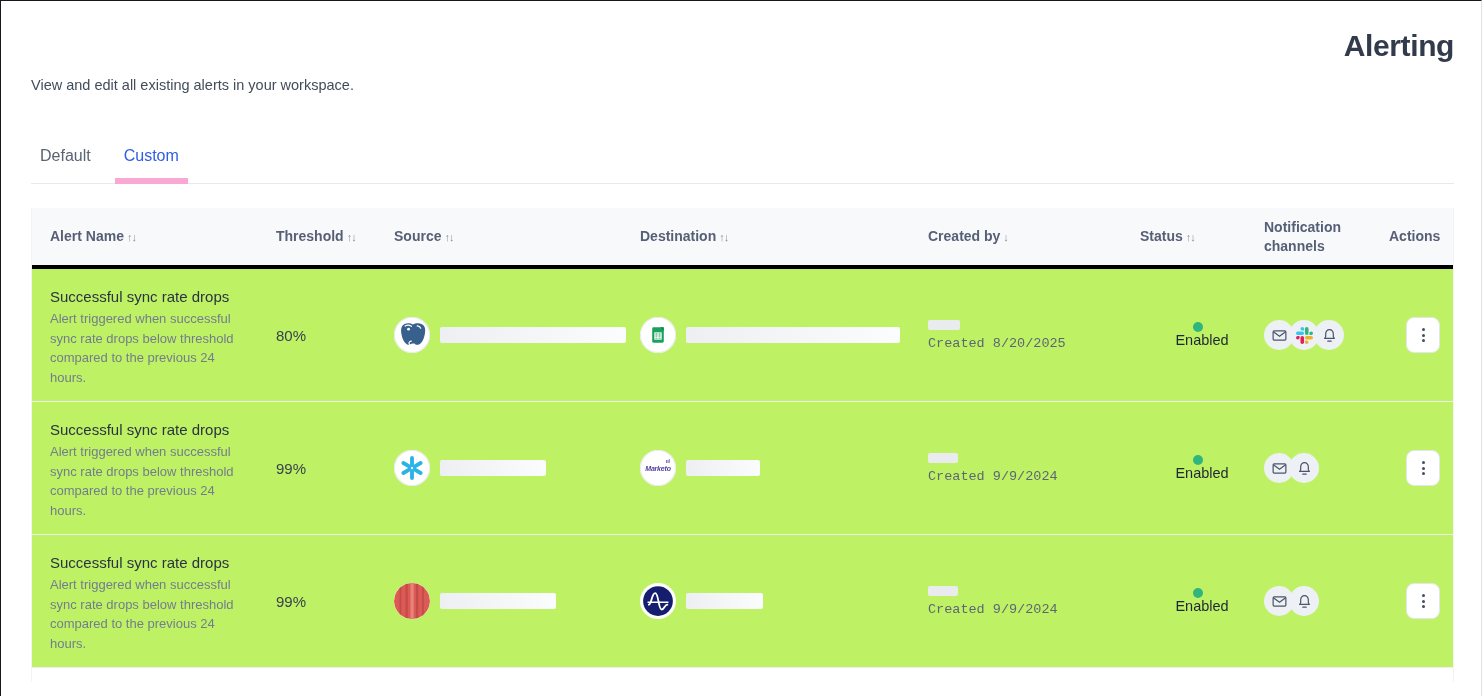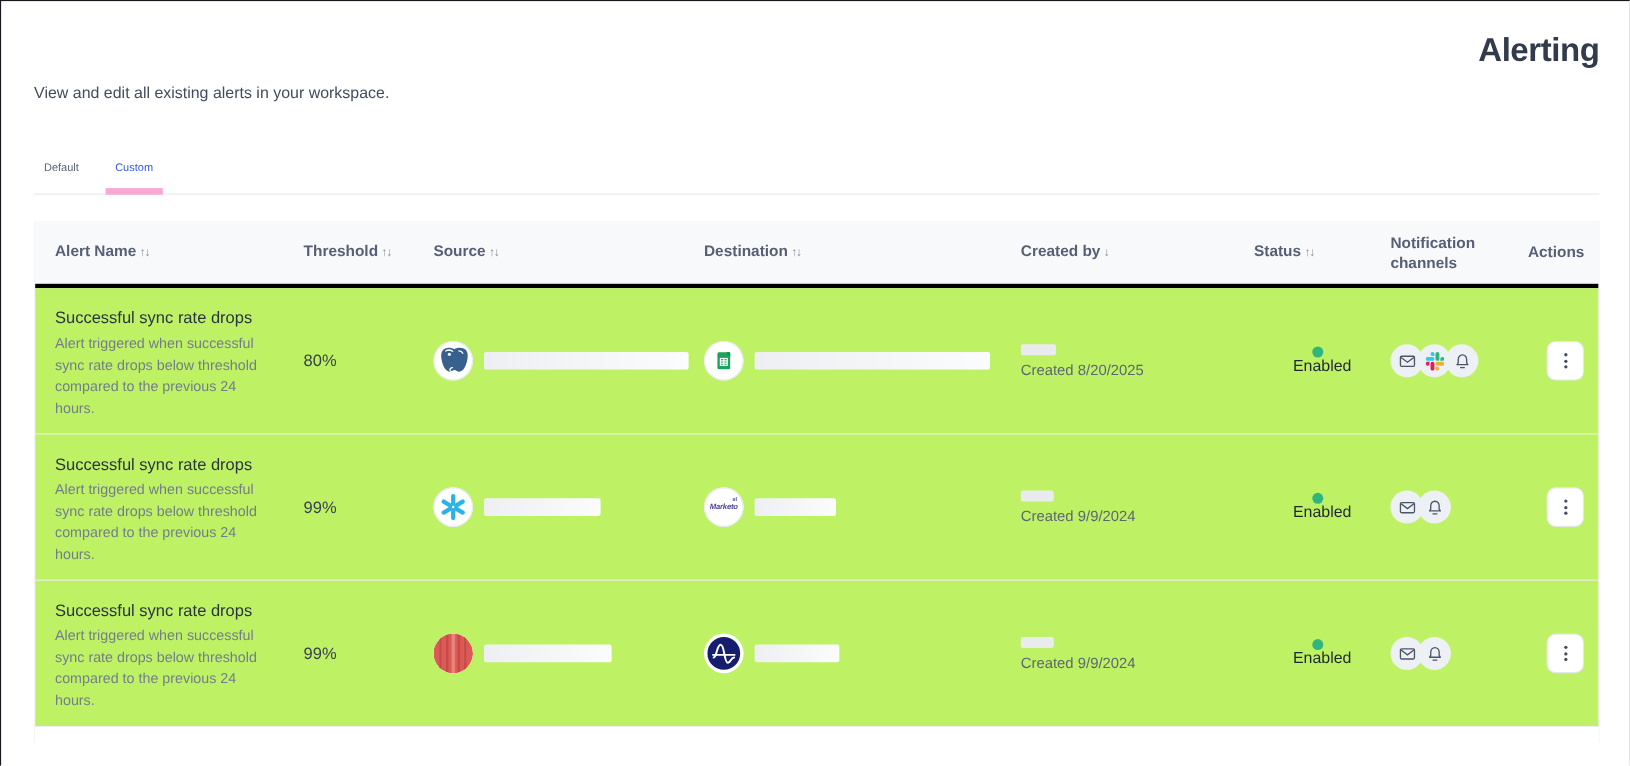"Default" .tab { font-size: 10px -> 16px }
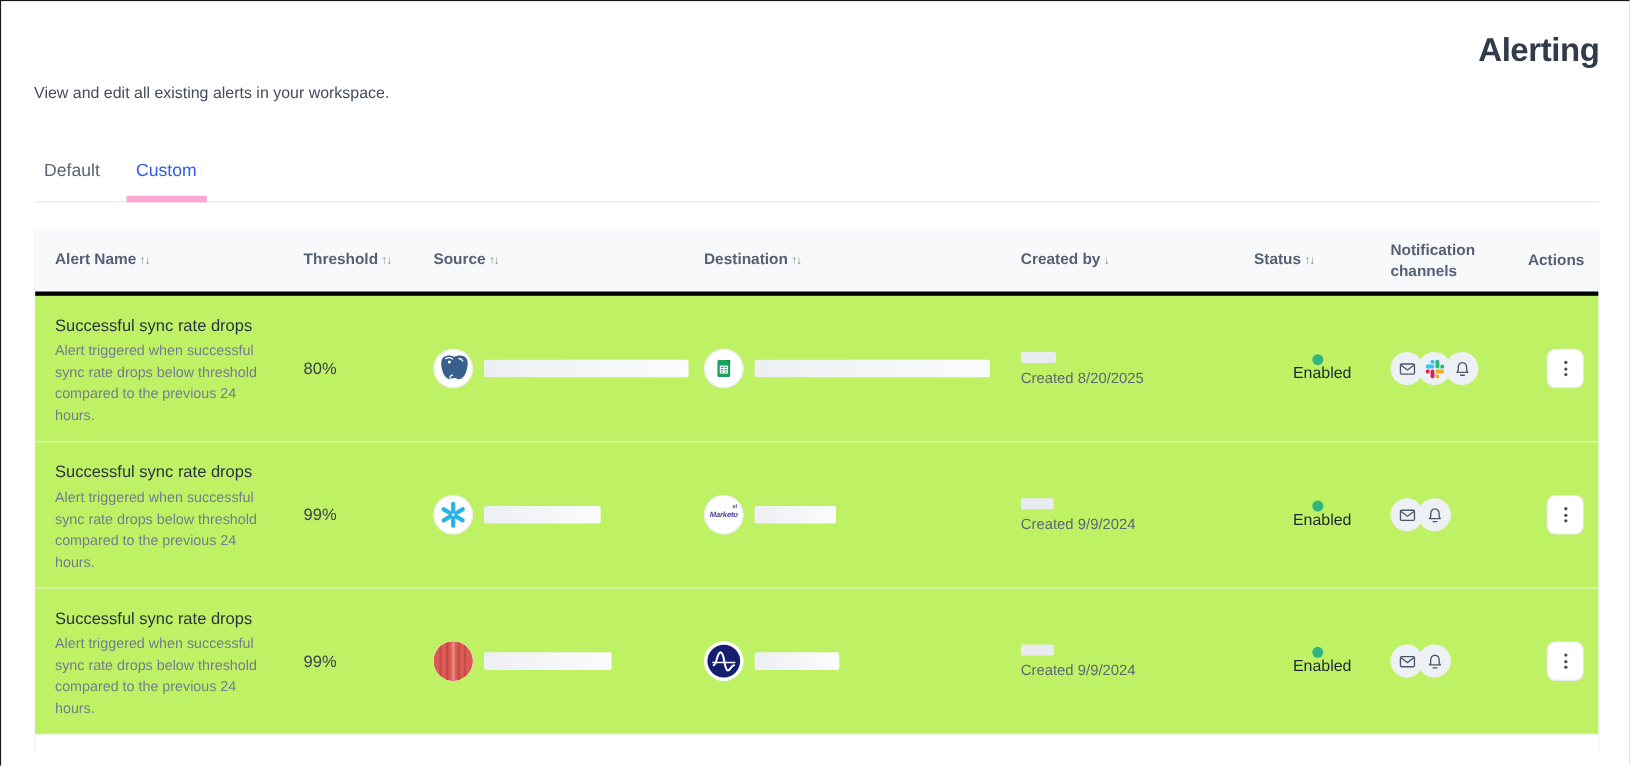"Created 8/20/2025" .created-text { font-family: none -> Liberation Mono, monospace }
